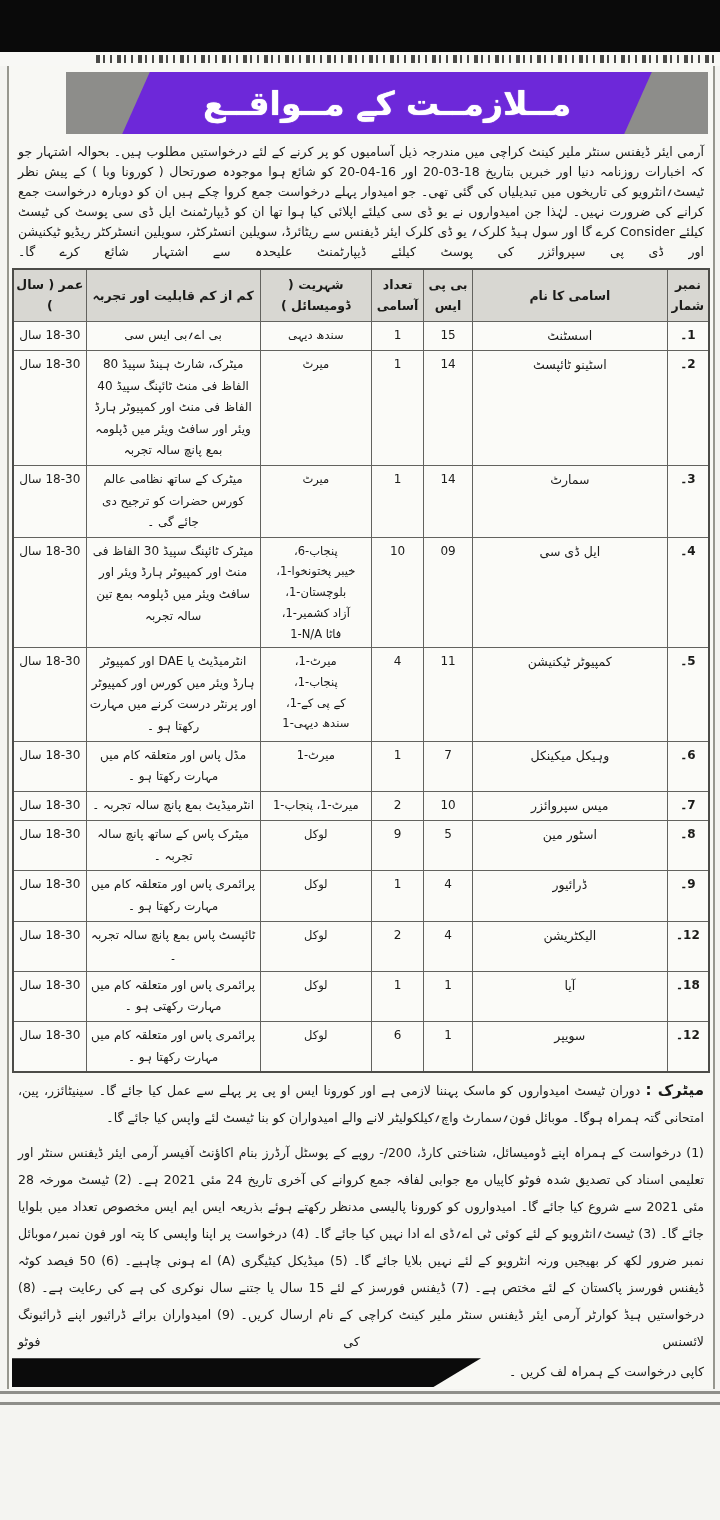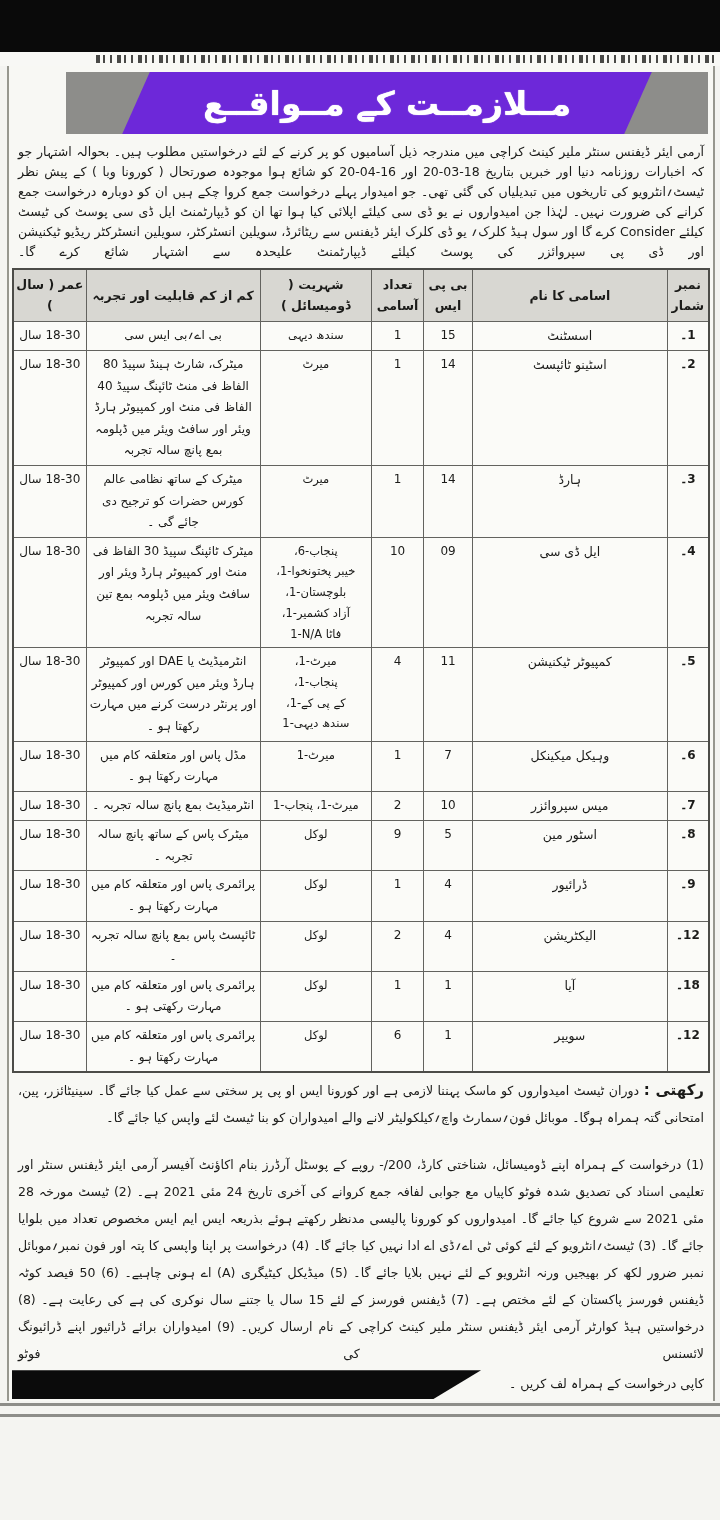"ہارڈ" td.col-post { text: ہارڈ -> سمارٹ }
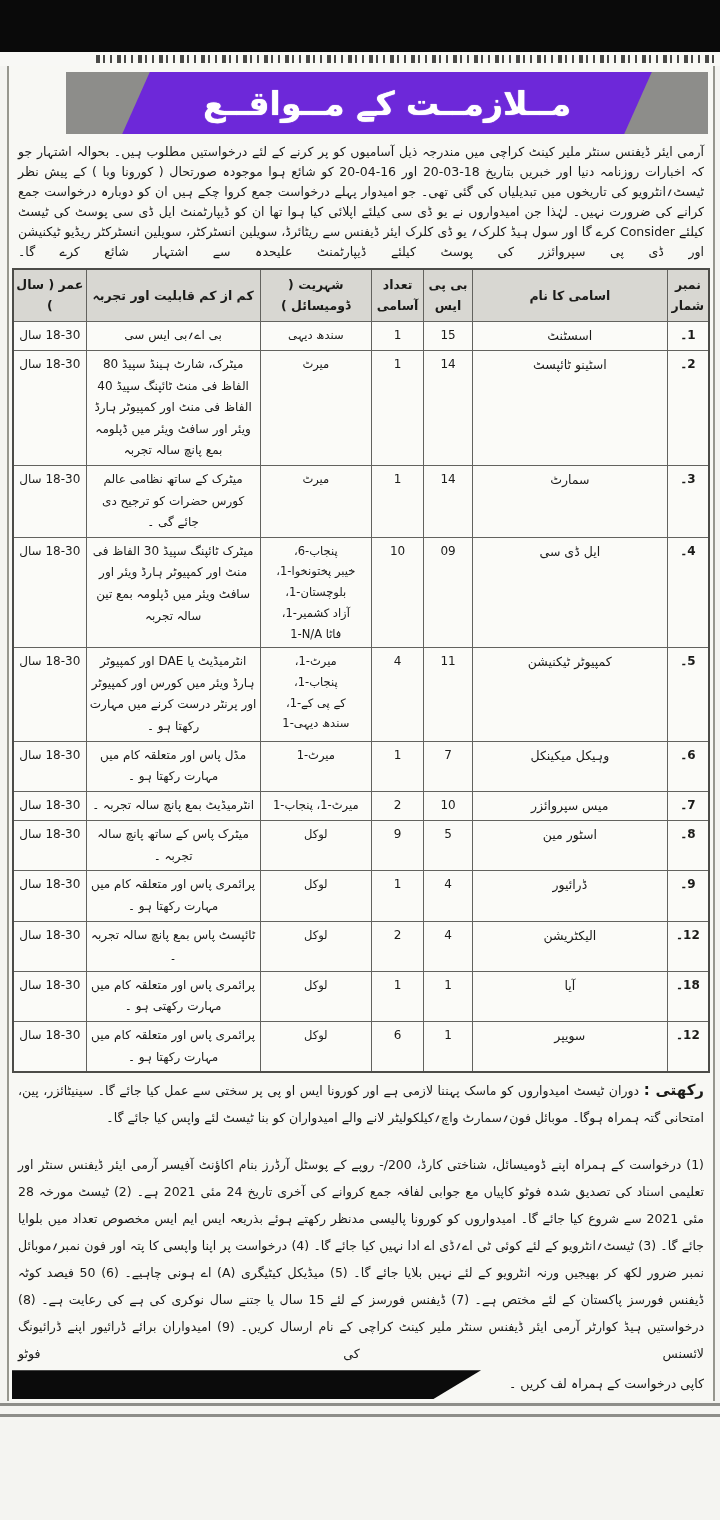"دوران ٹیسٹ امیدواروں کو ماسک" span { text: سختی -> پہلے }
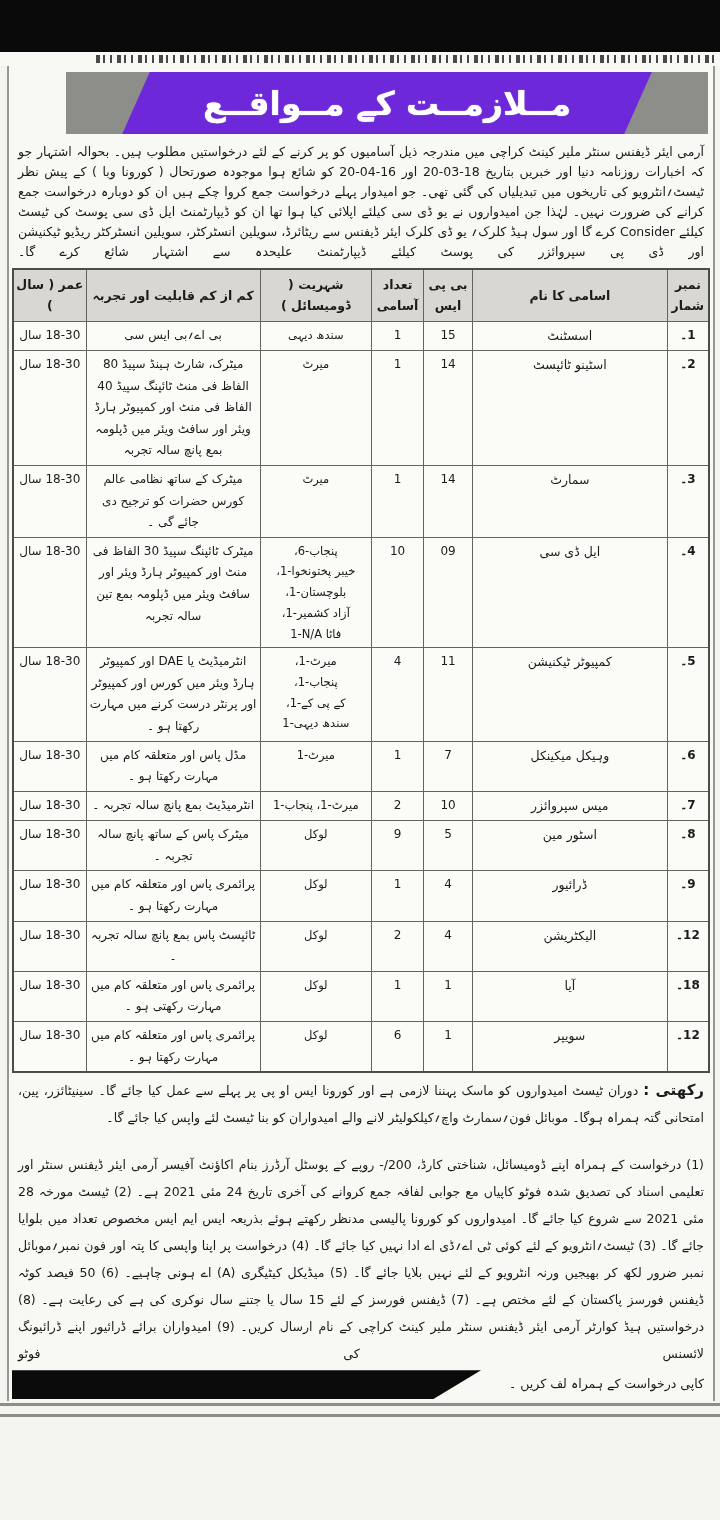"رکھتی :" span.note-label { text: رکھتی -> میٹرک }
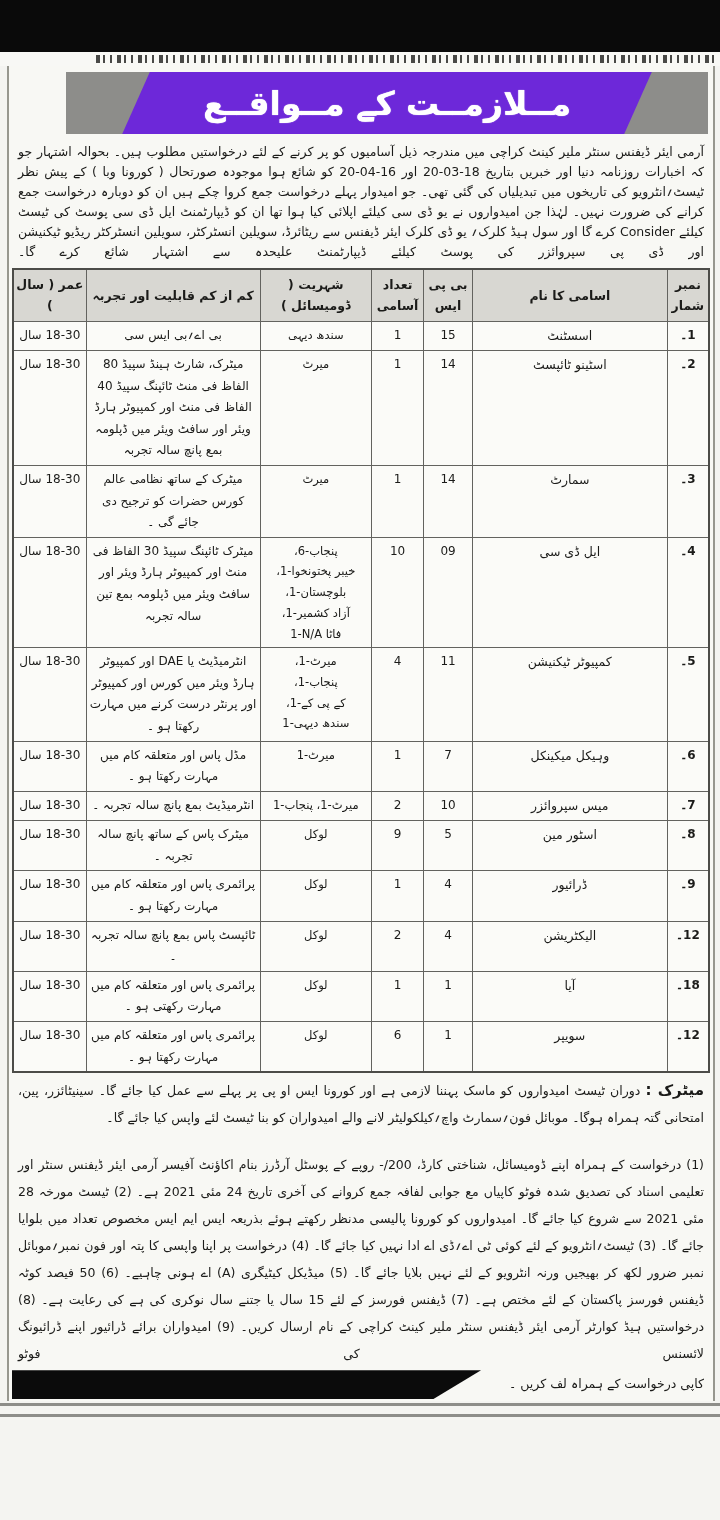"(1) درخواست کے ہمراہ اپنے" .instructions { margin-top: 20px -> 8px }
